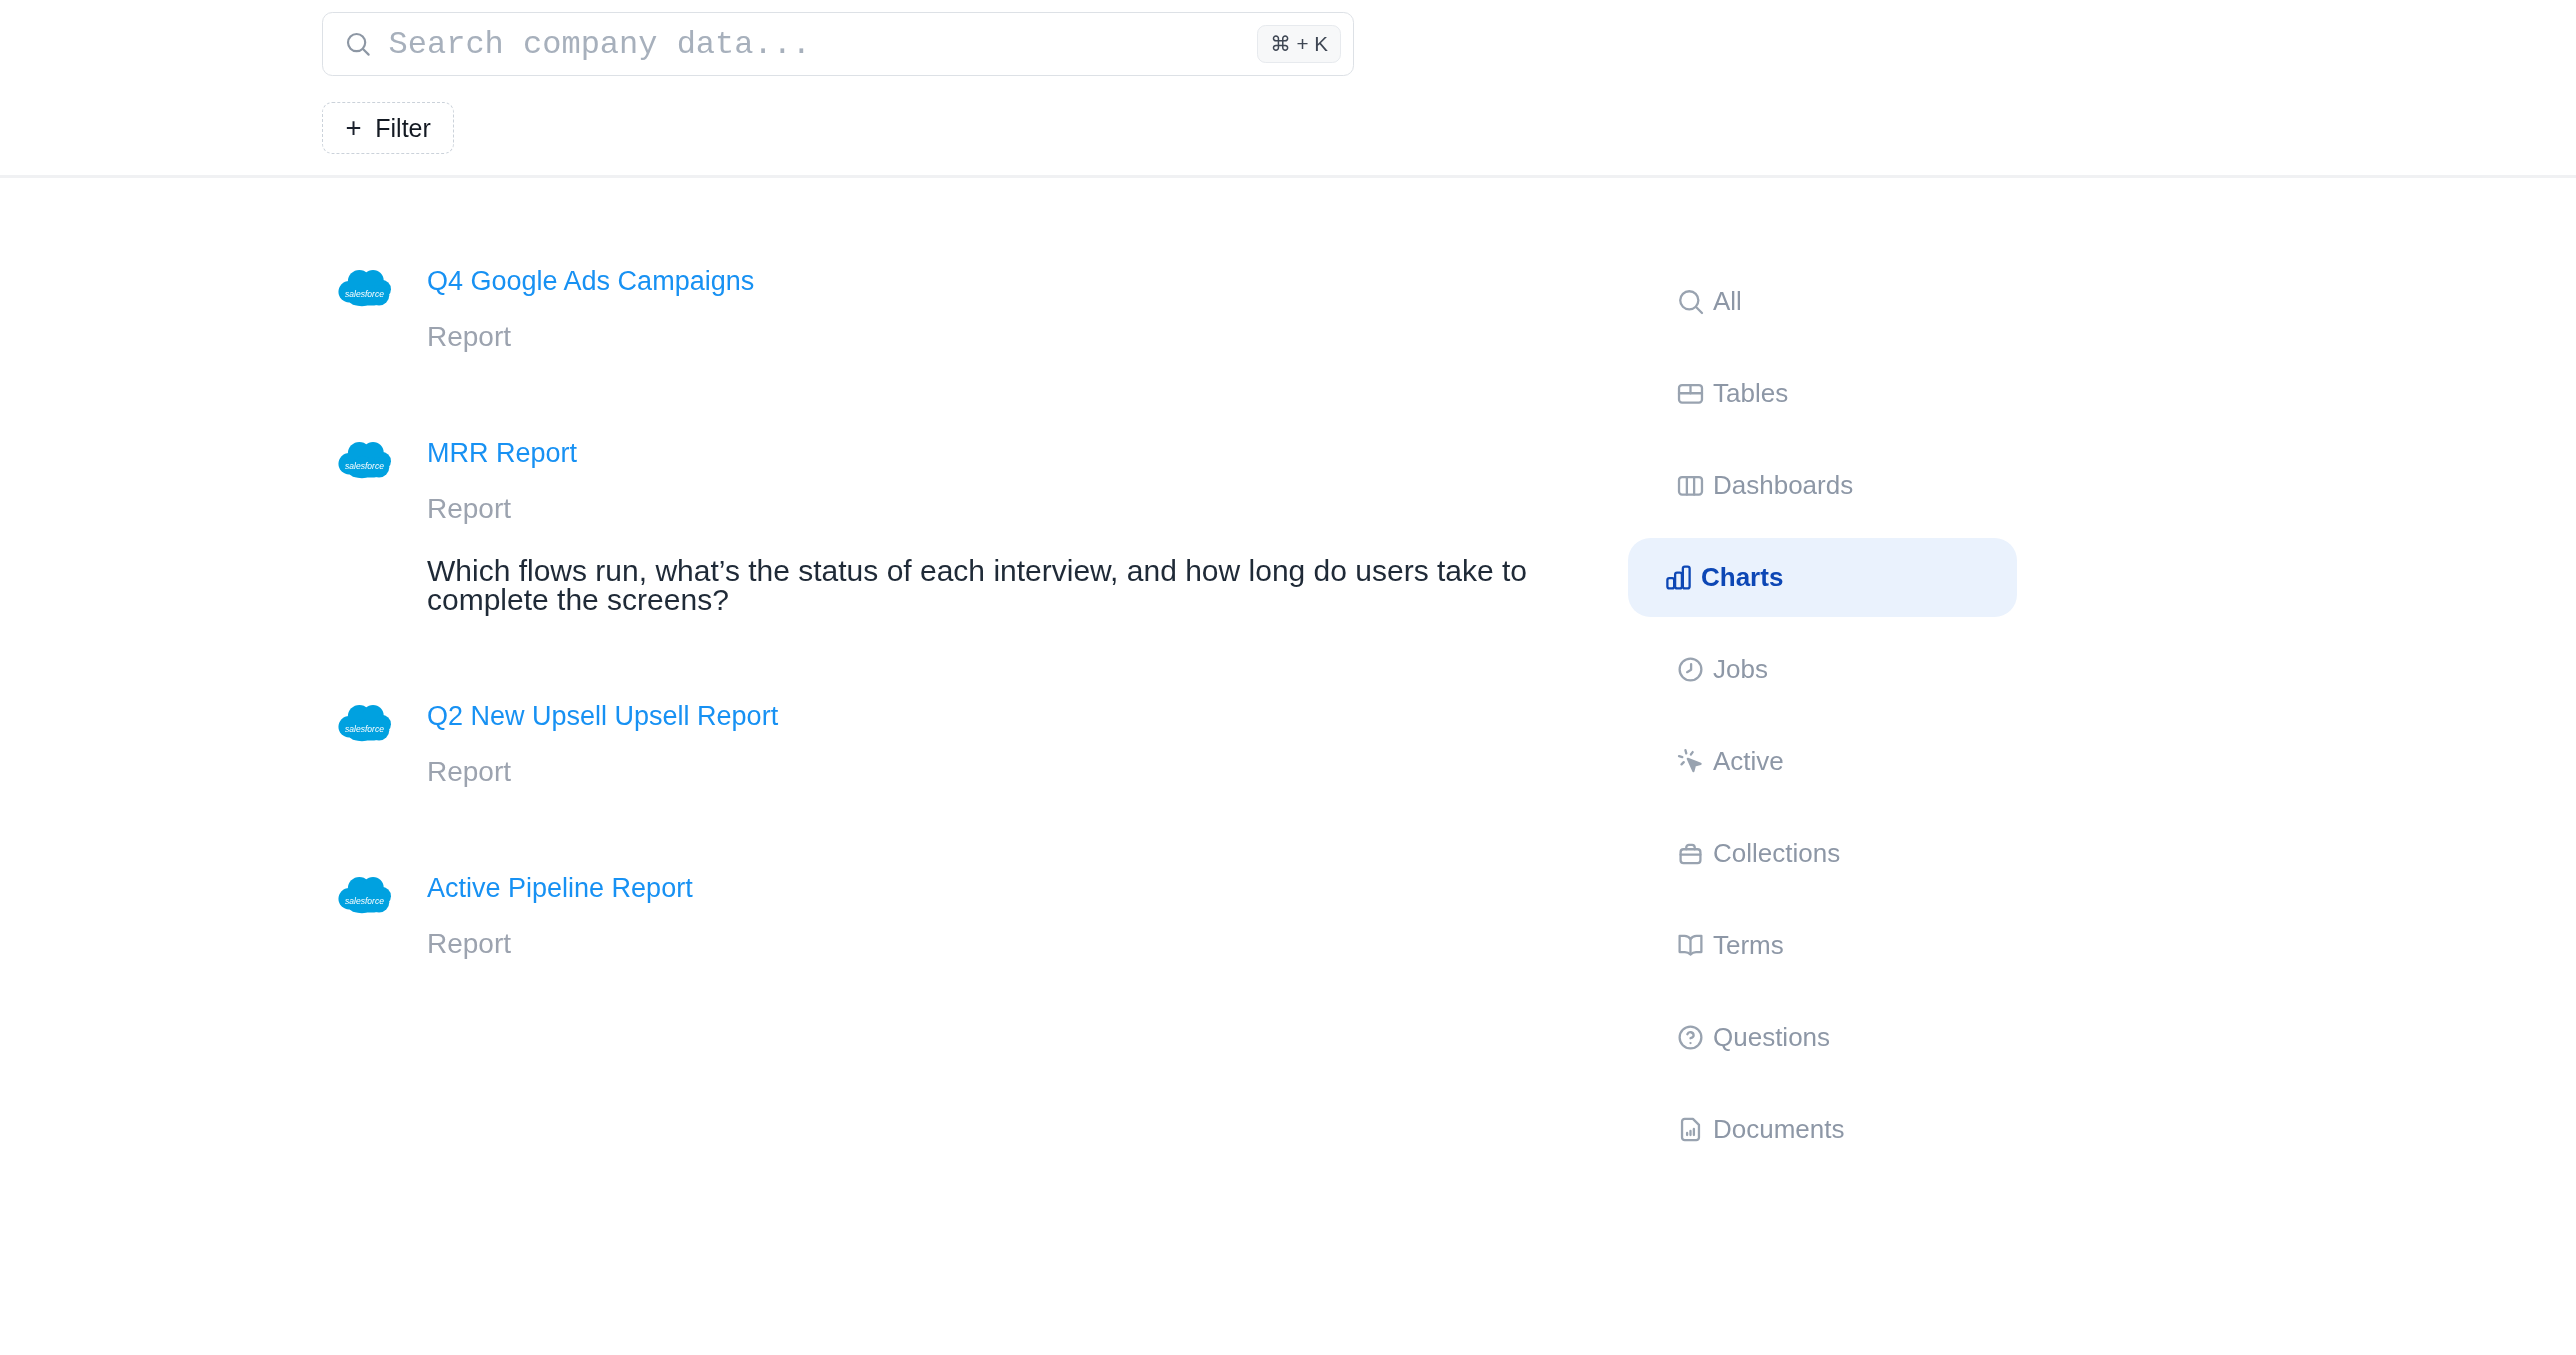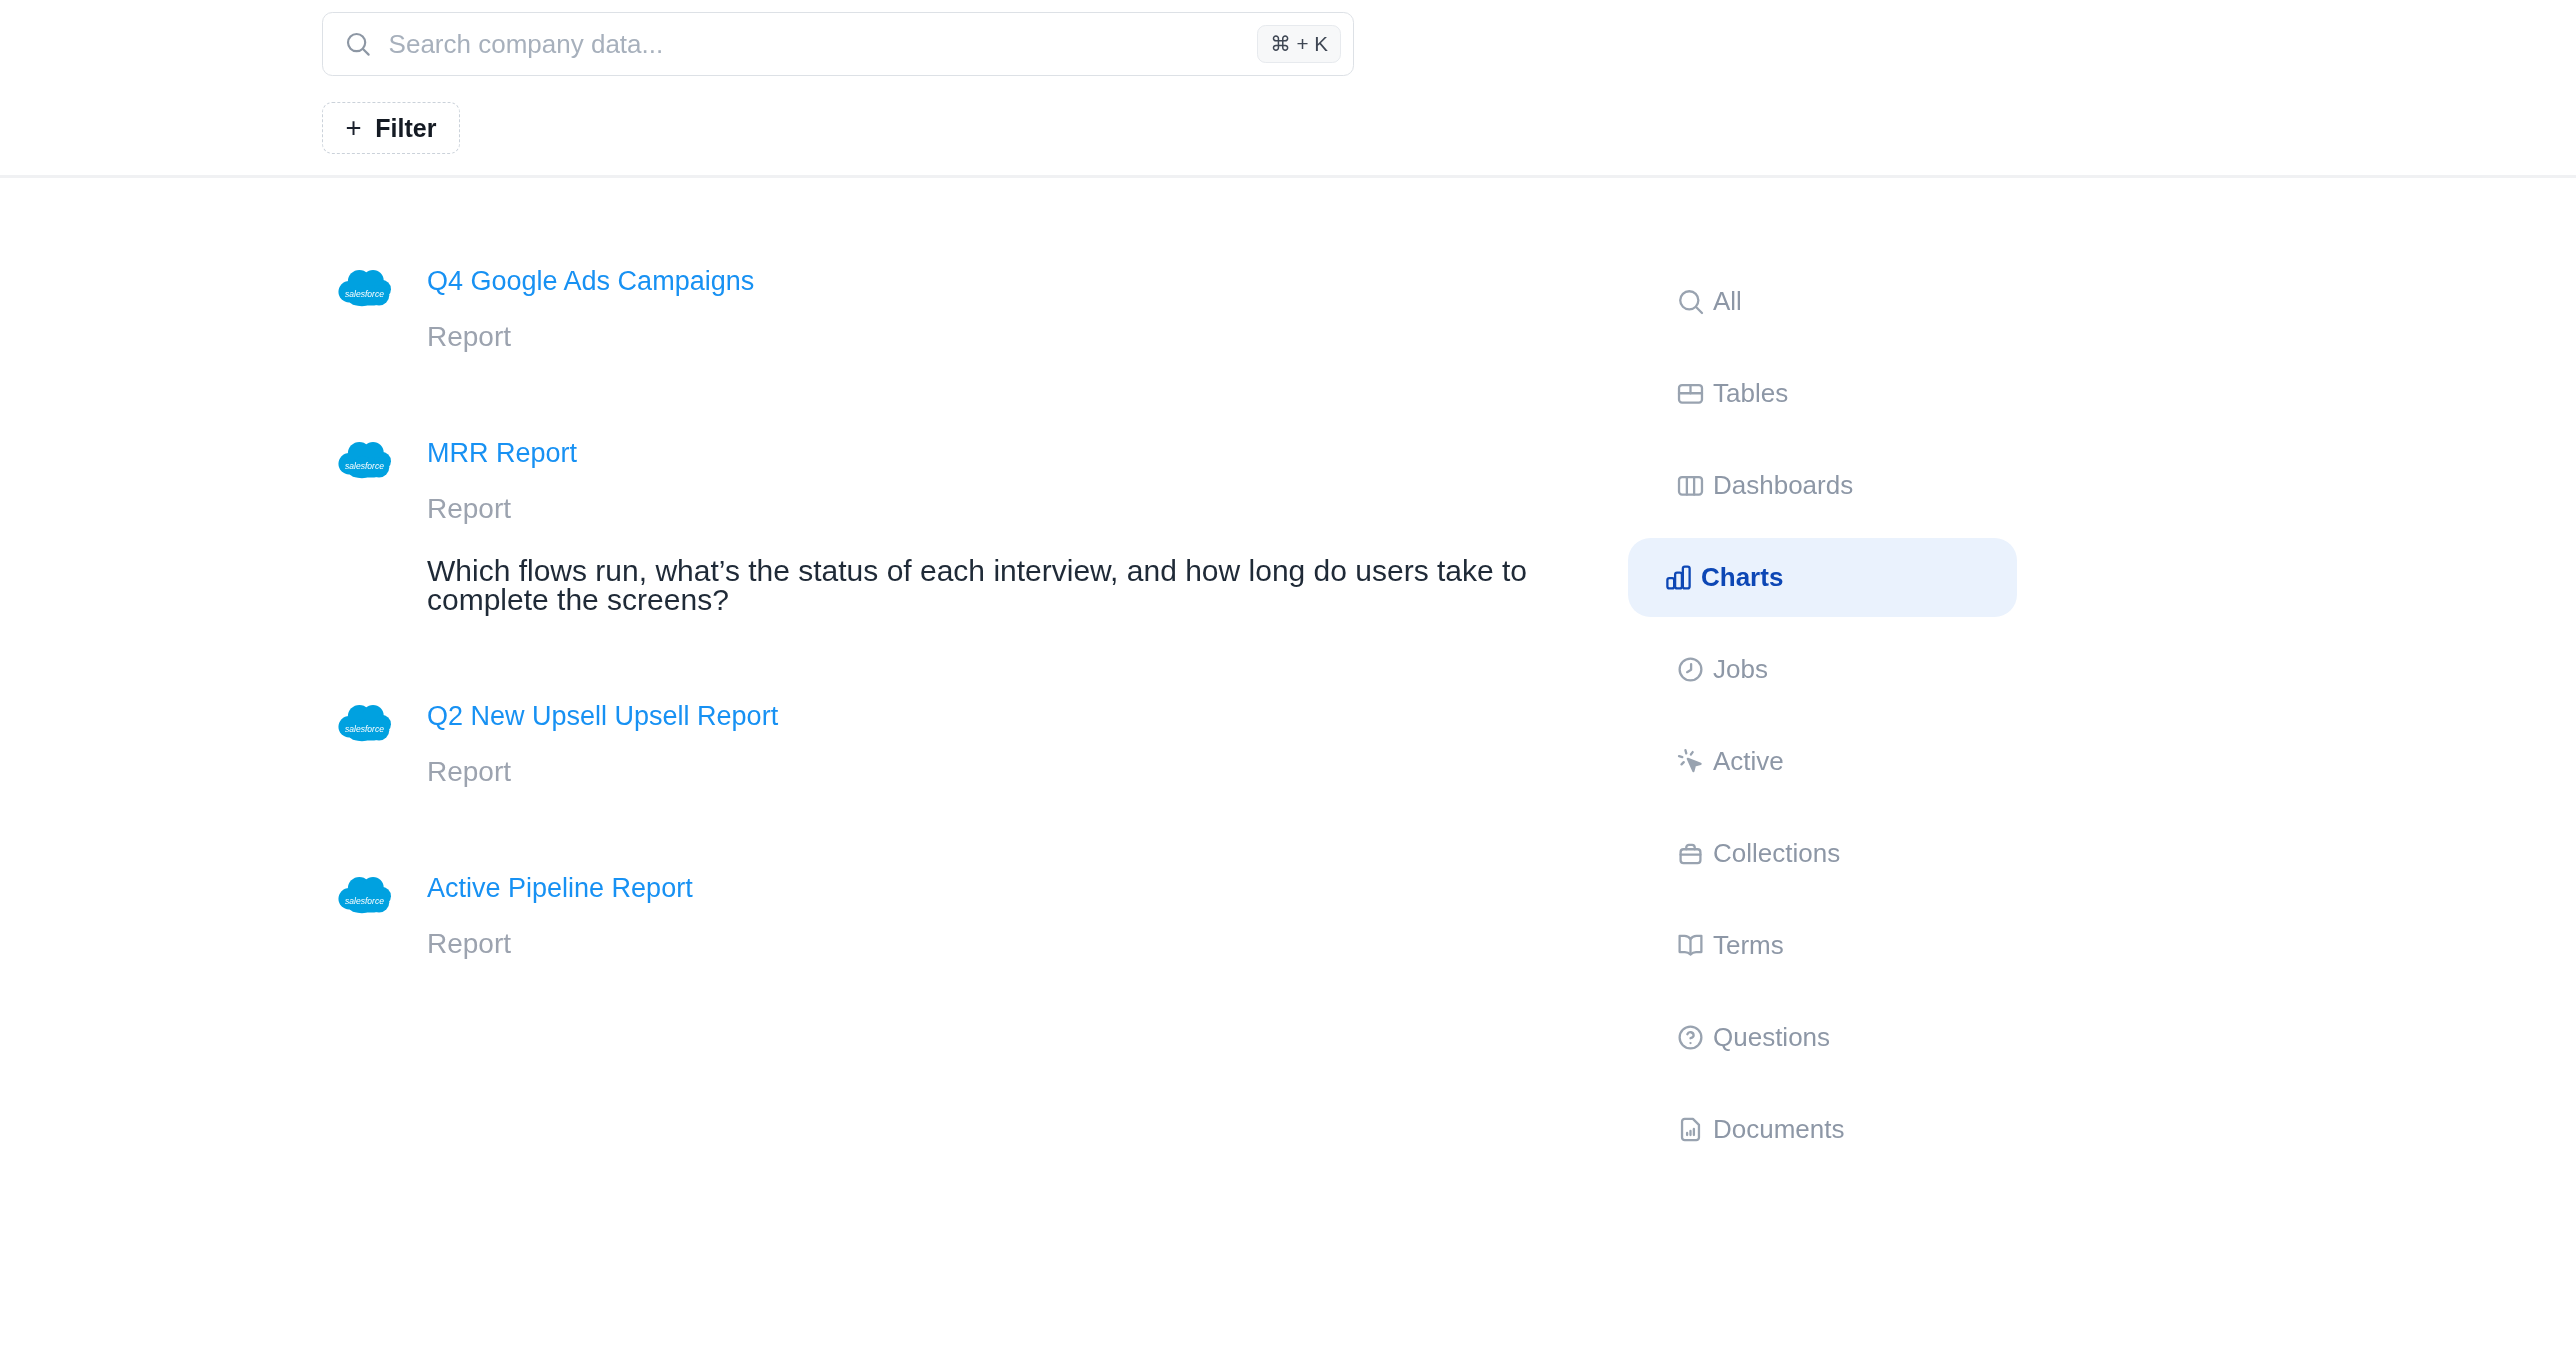"Search company data..." .search-input { font-family: Liberation Sans, sans-serif -> Liberation Mono, monospace; font-size: 26px -> 32px }
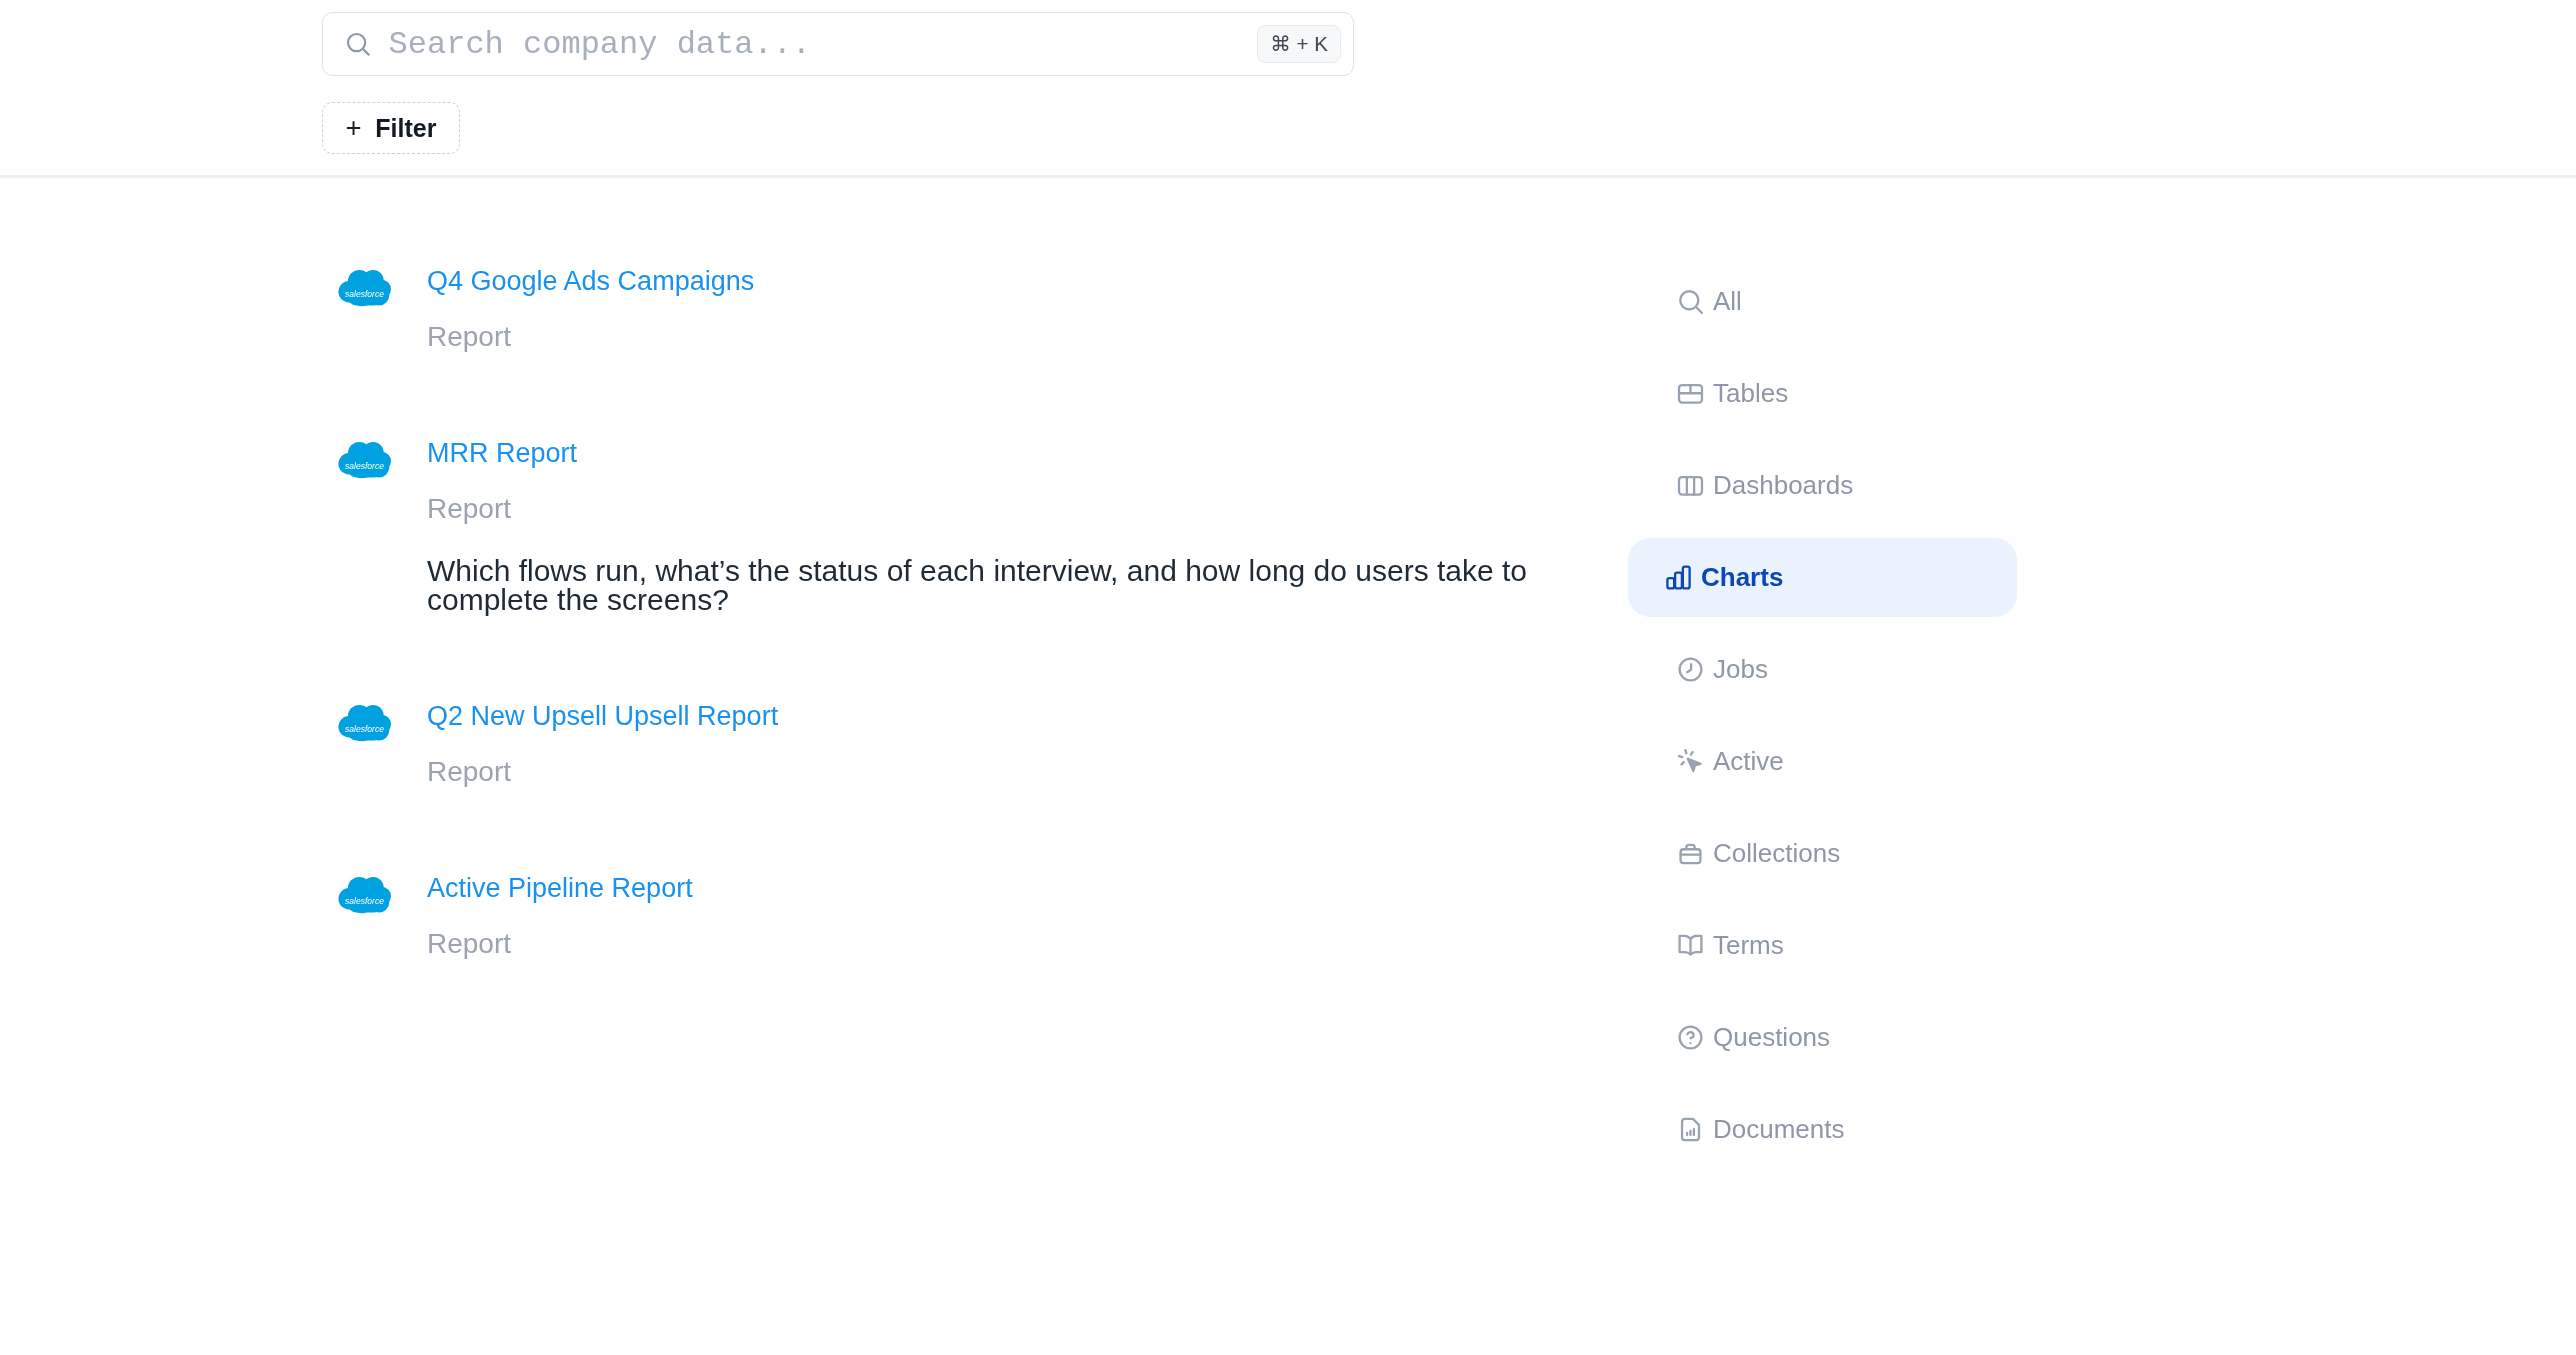"Filter" .filter-btn .flabel { font-weight: 700 -> 400 }
